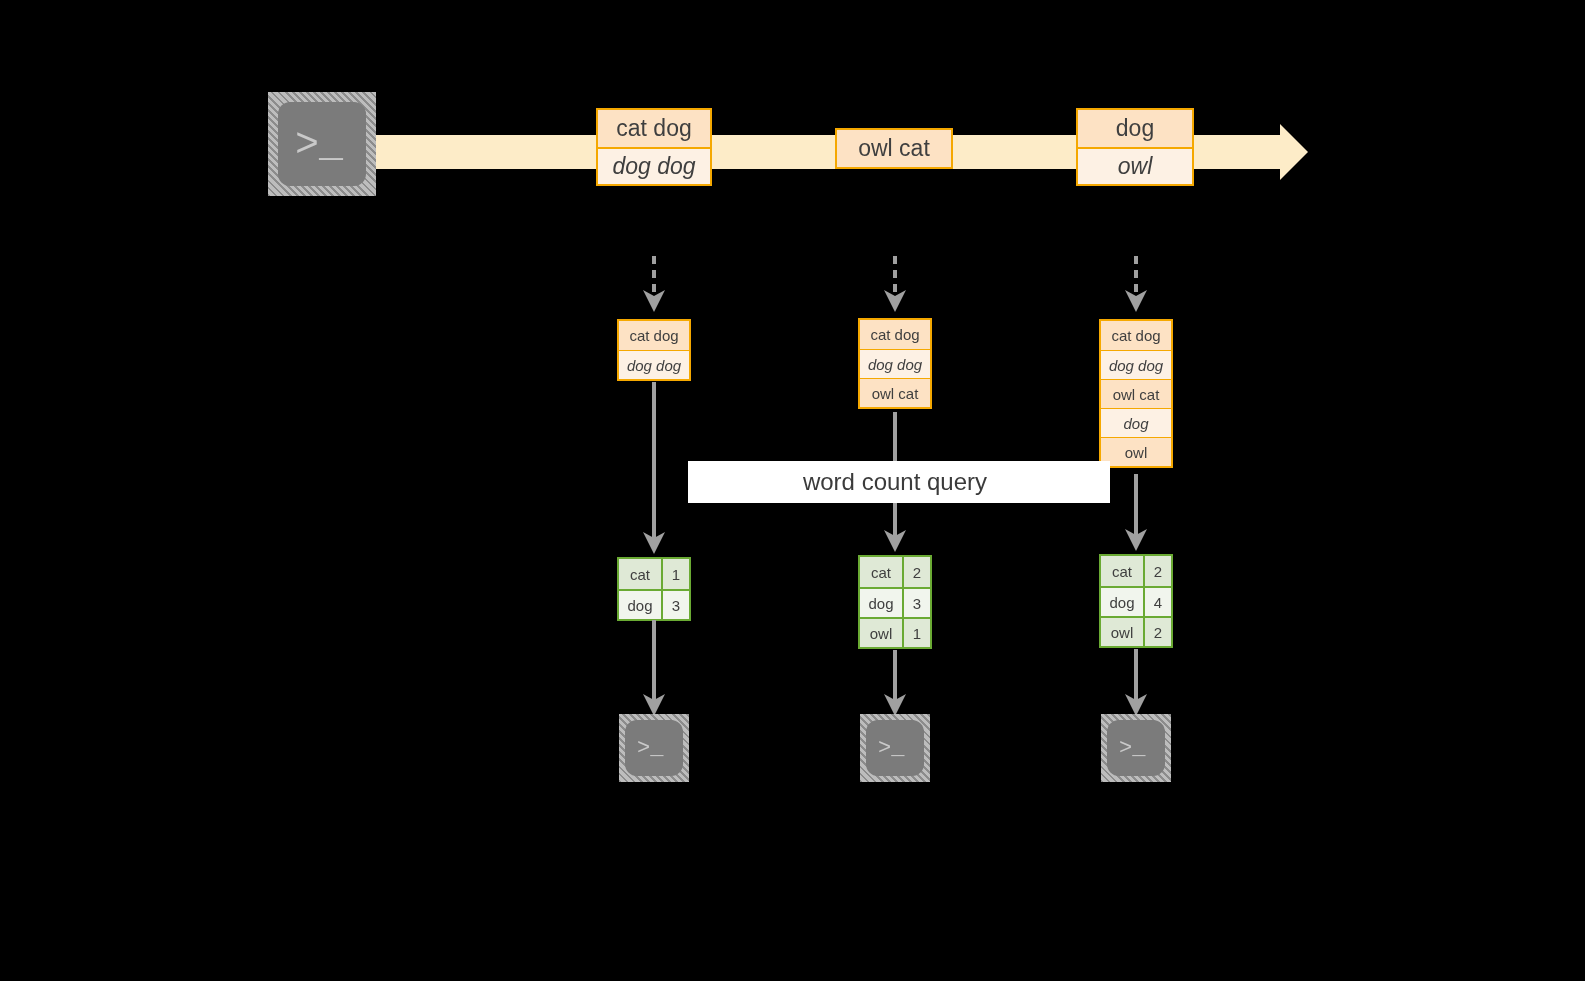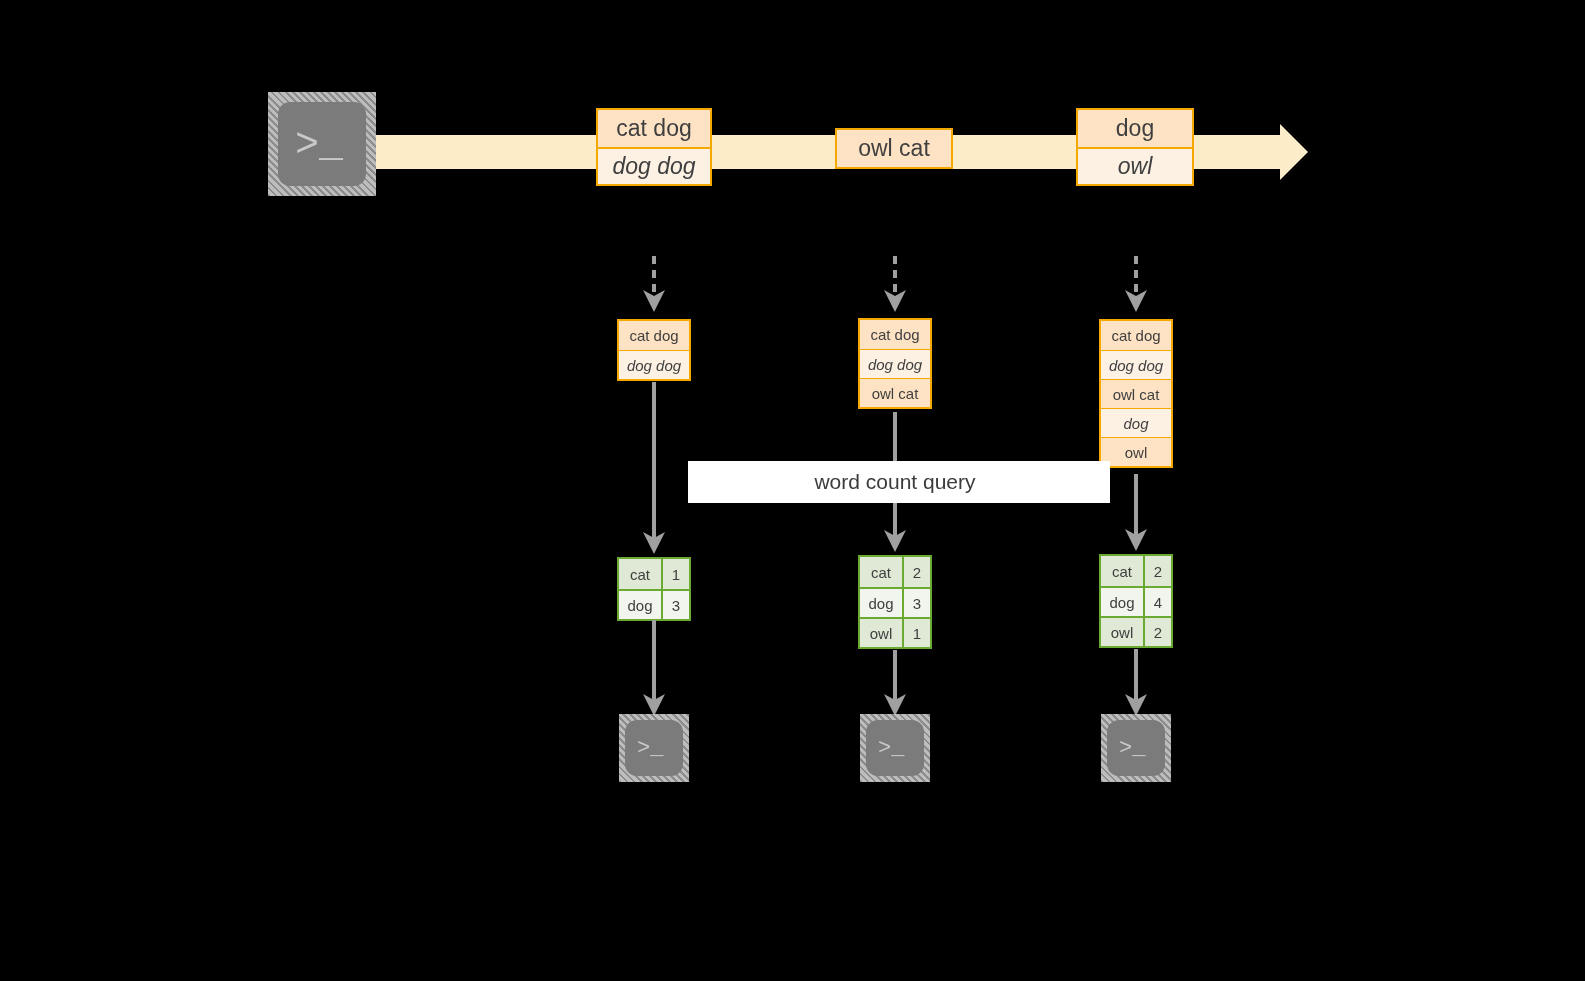"word count query" .query-label span { font-size: 21px -> 24px }
